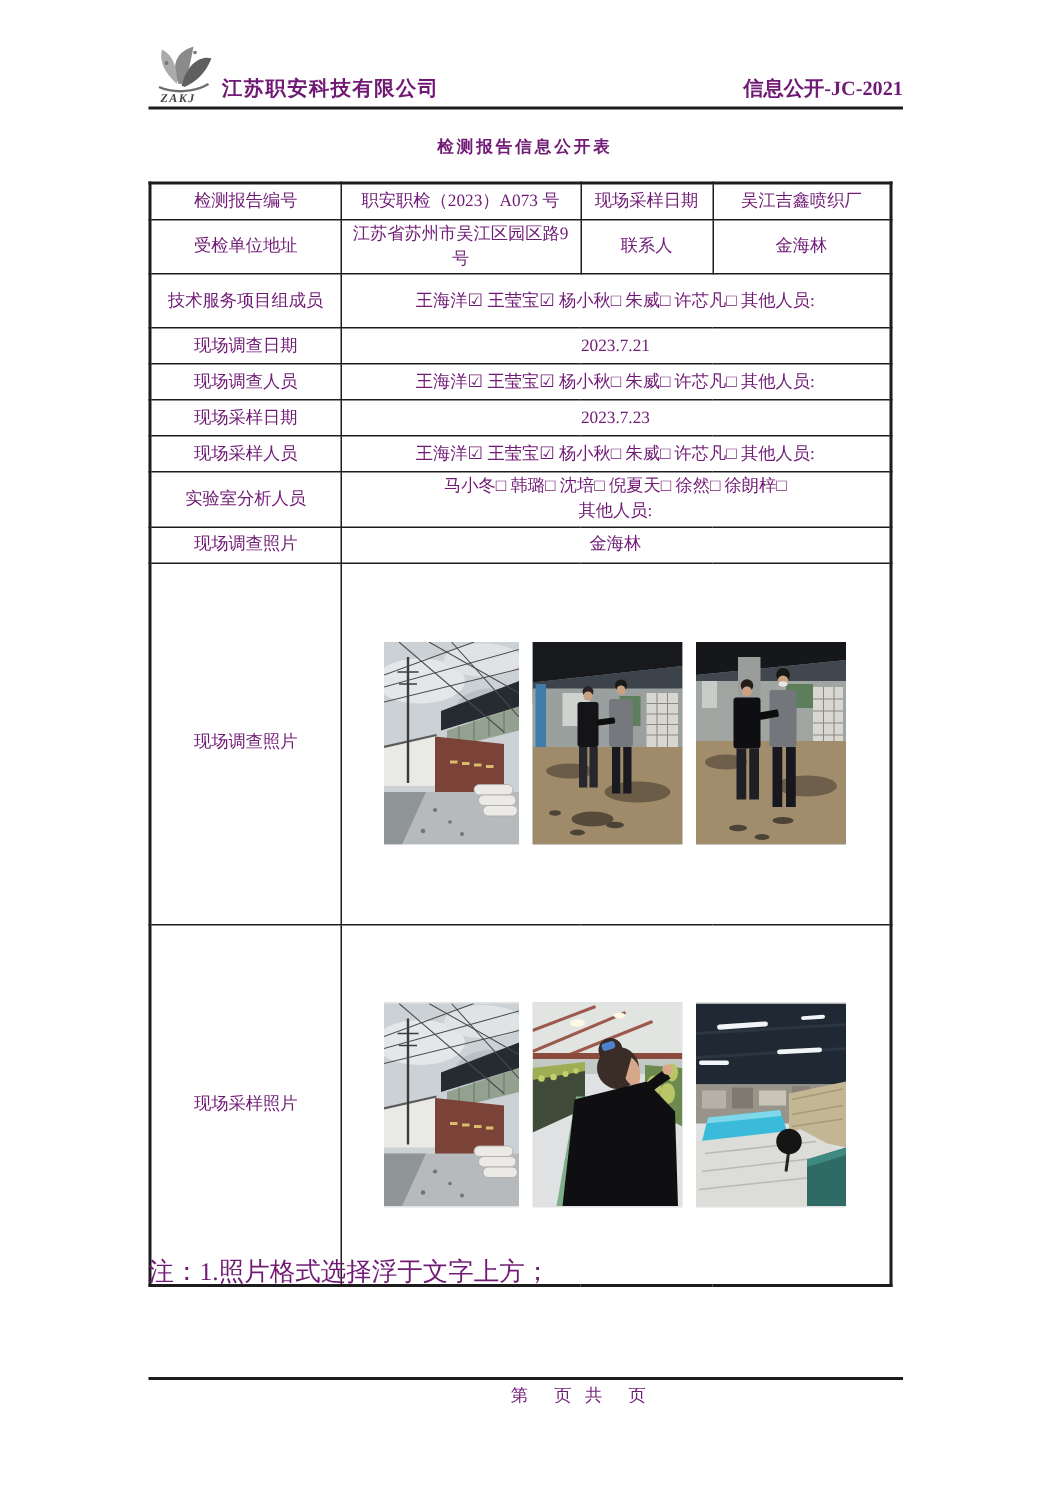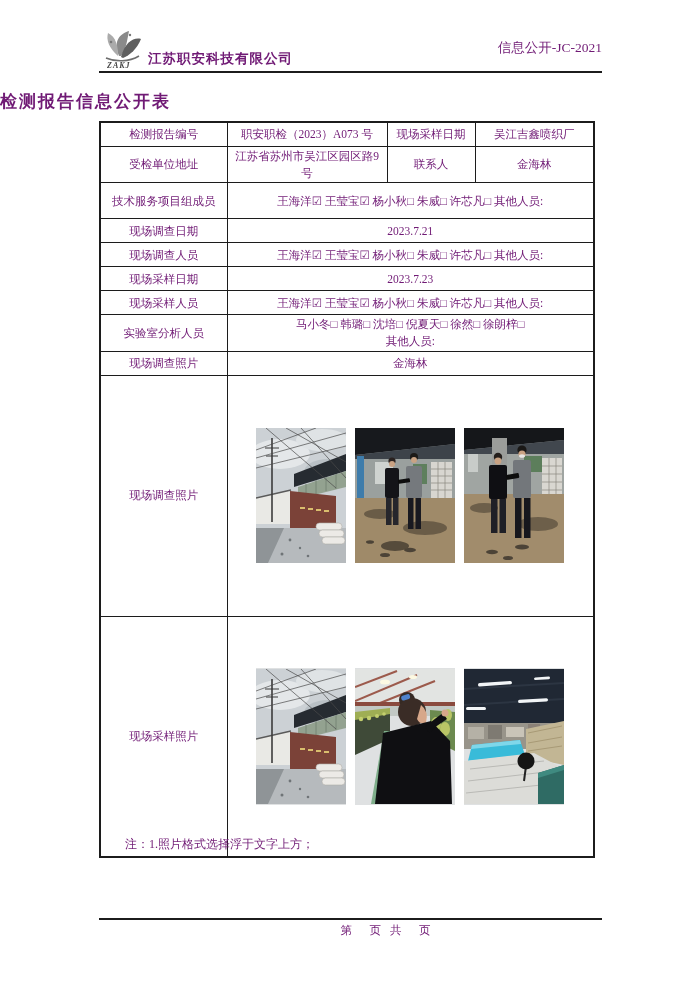"信息公开-JC-2021" .doc-code { font-weight: normal -> bold; padding-bottom: 14px -> 3px }
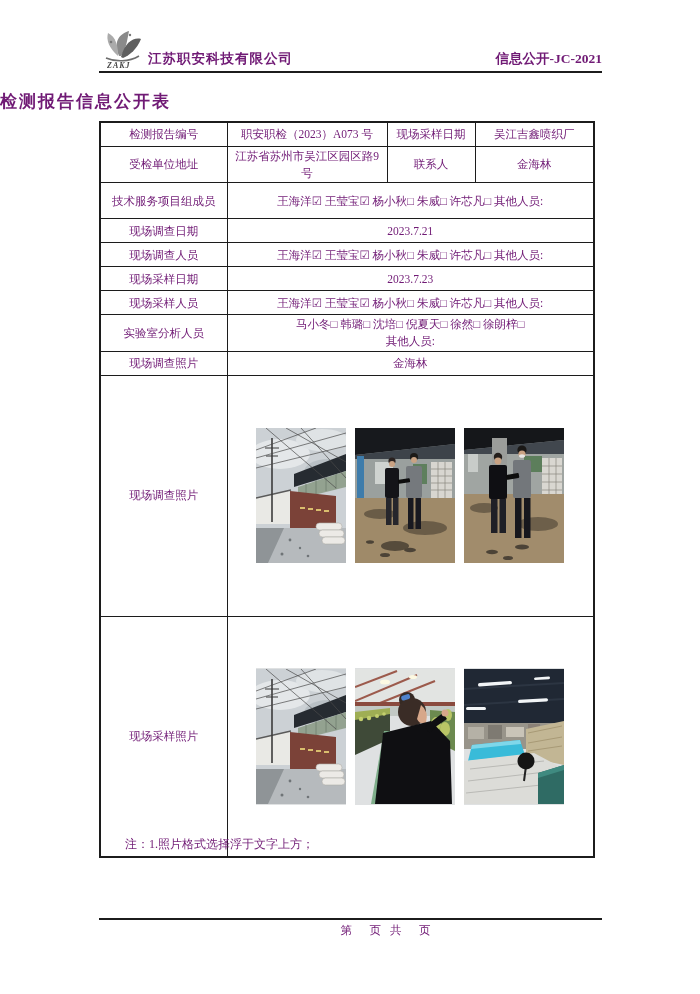"检测报告信息公开表" .title { font-size: 17px -> 11px; text-align: left -> center }
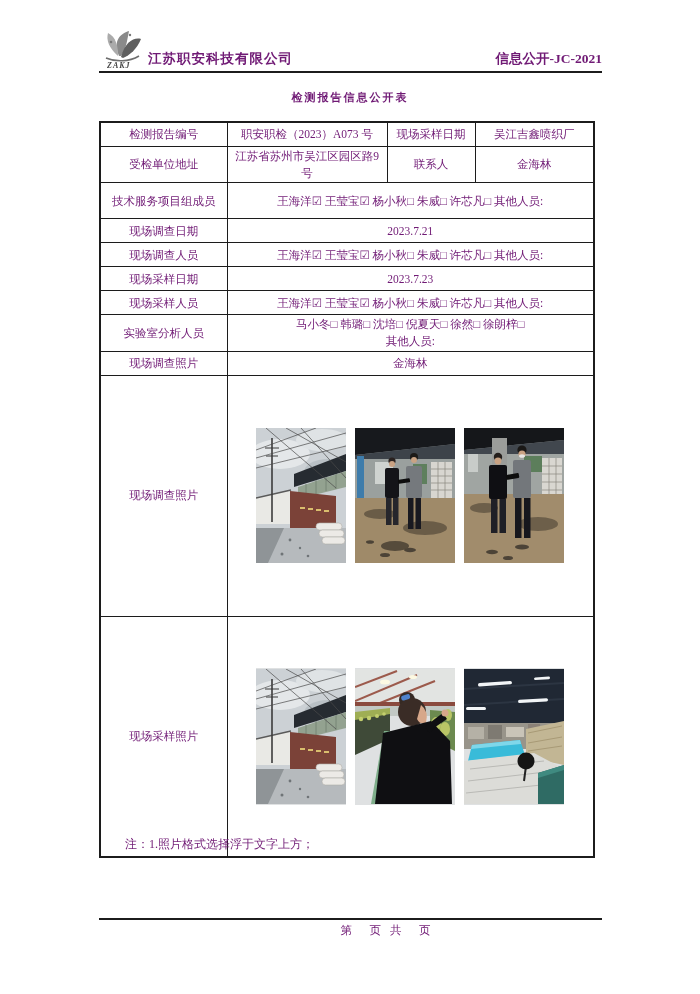"注：1.照片格式选择浮于文字上方；" .note { font-size: 12px -> 17px; padding-left: 26px -> none }
